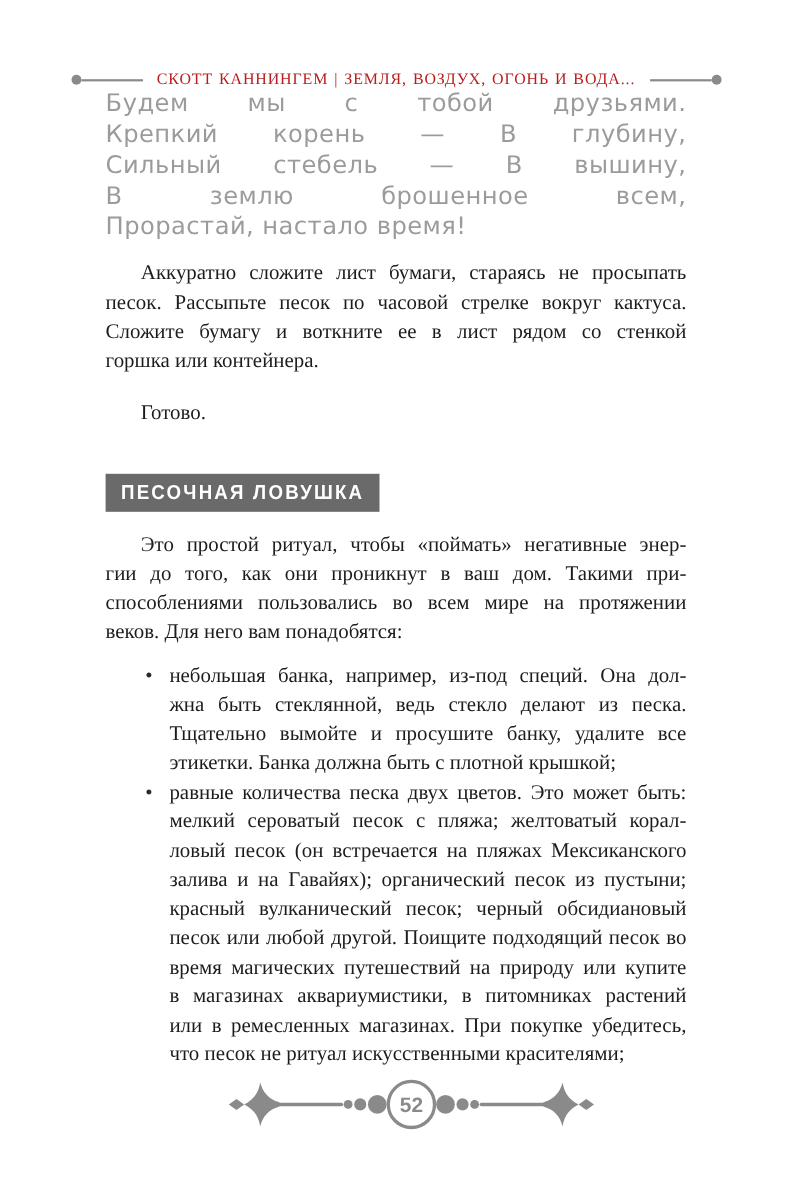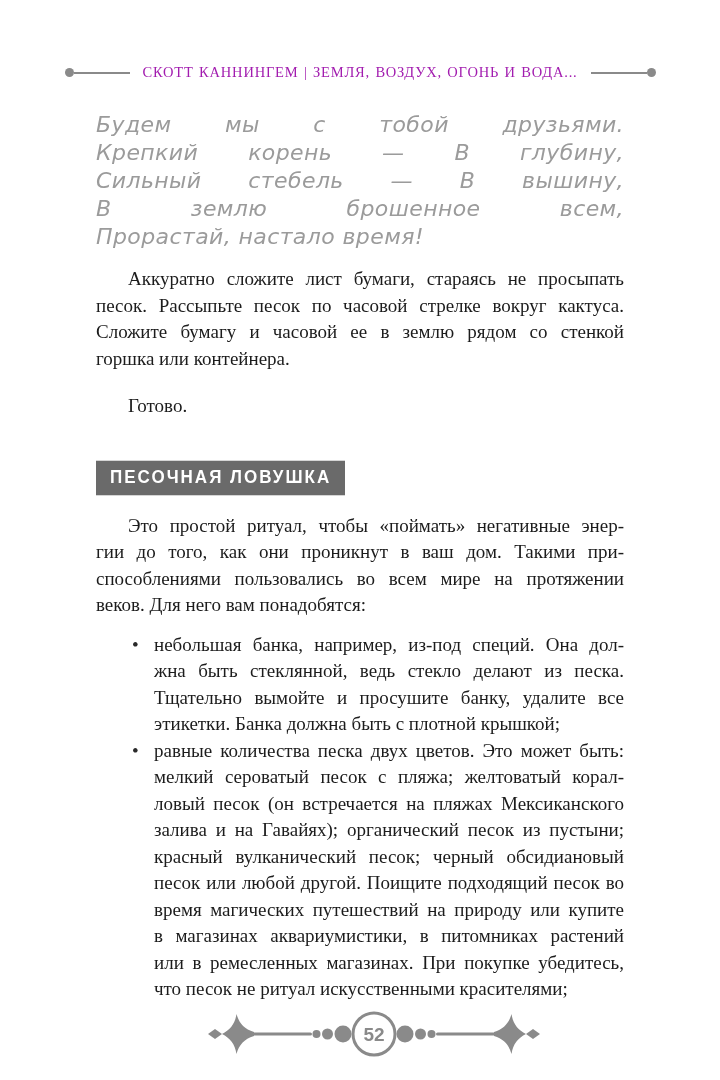"СКОТТ КАННИНГЕМ | ЗЕМЛЯ, ВОЗДУХ," .rheader-text { color: #a21caf -> #b91c1c }
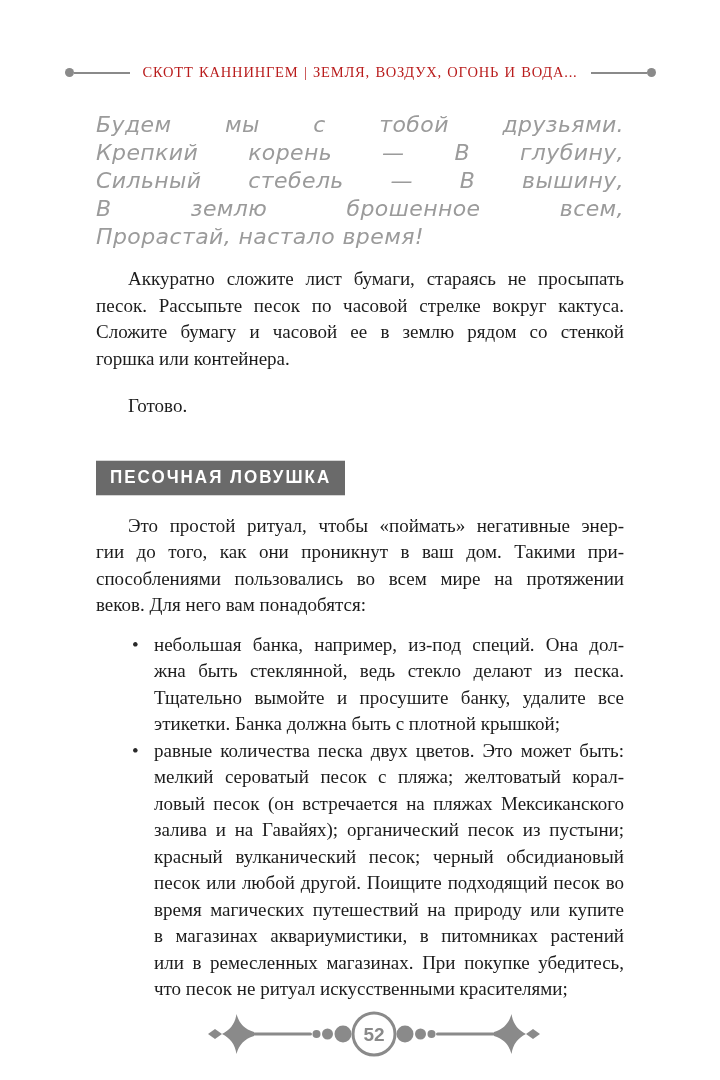"Будем мы с тобой друзьями." .verse { font-style: italic -> none; margin-top: 30px -> none }
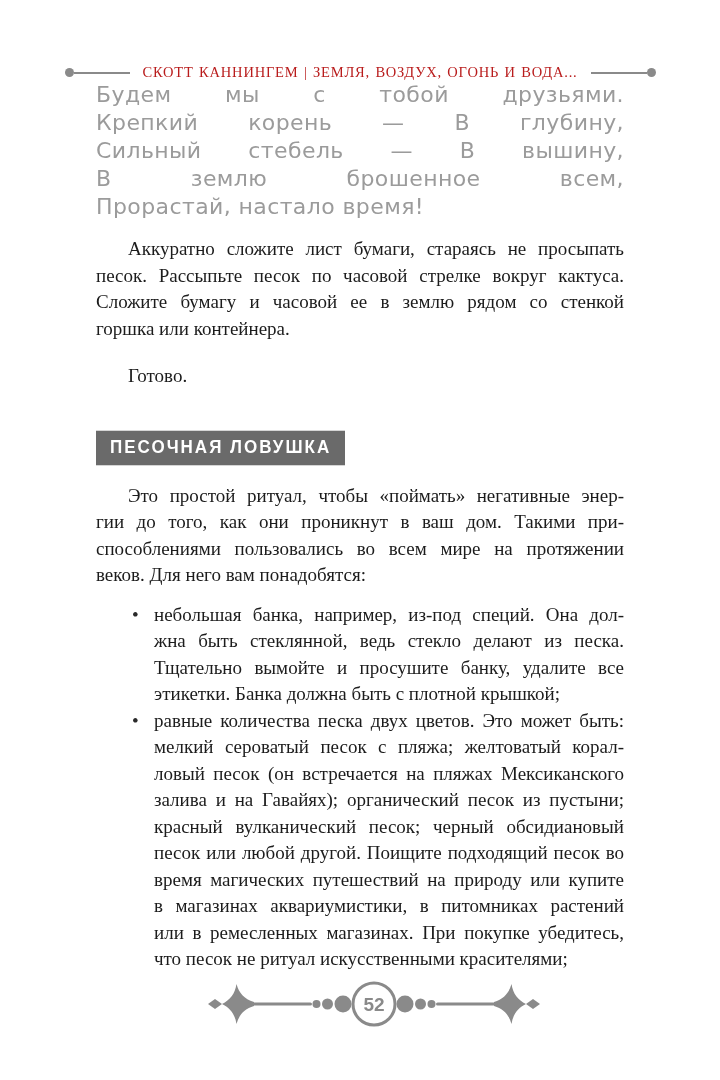"Сложите бумагу и часовой ее" div.jline { text: часовой ее в землю -> воткните ее в лист }
